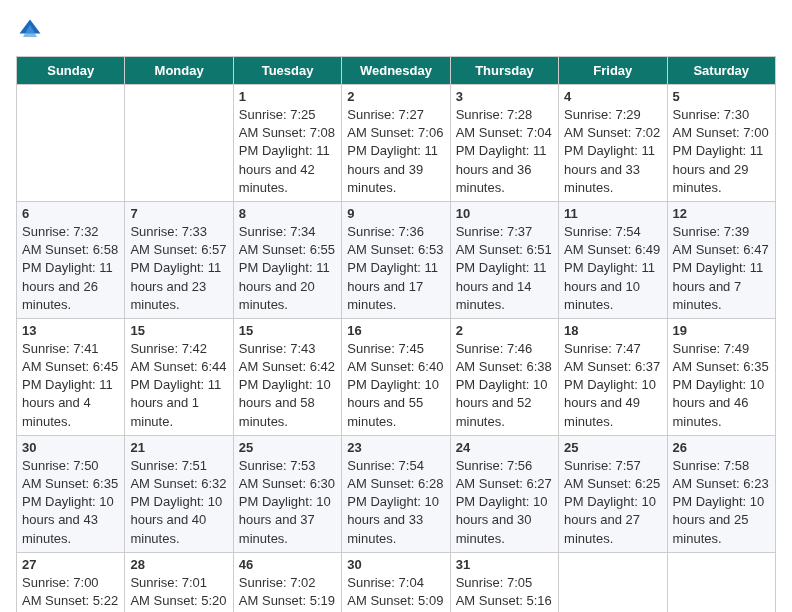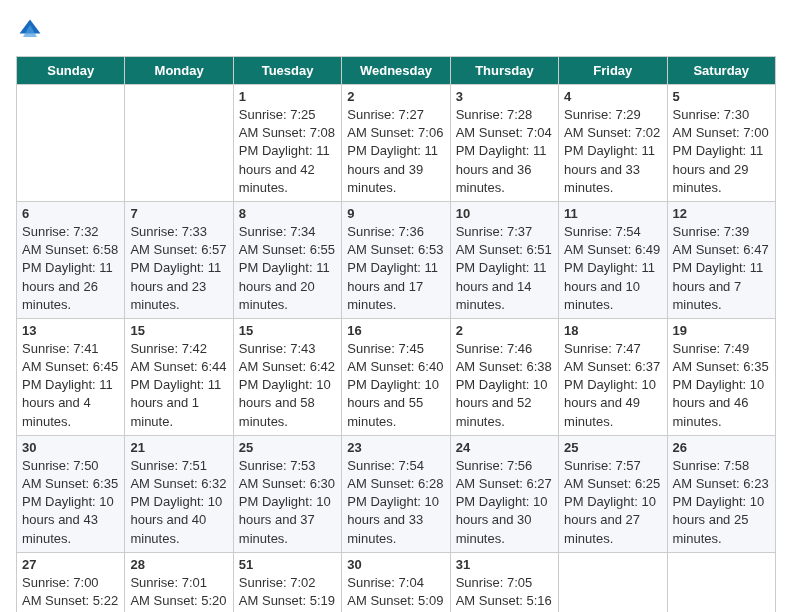"51" span.day-number { text: 51 -> 46 }
